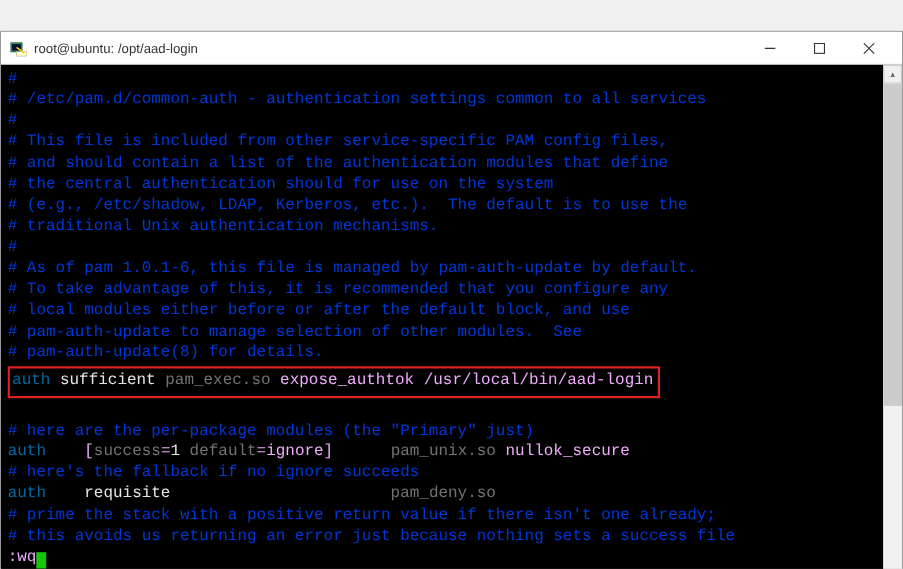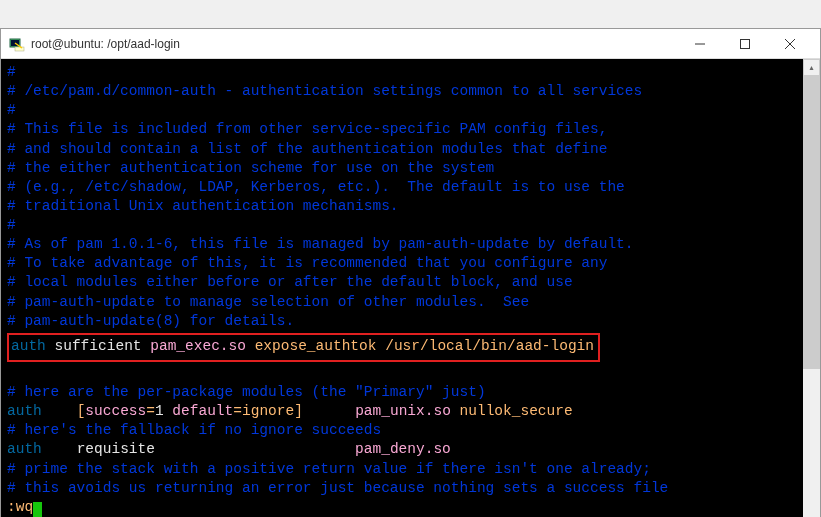"# the either authentication scheme" span.c-blue { text: either authentication scheme -> central authentication should }
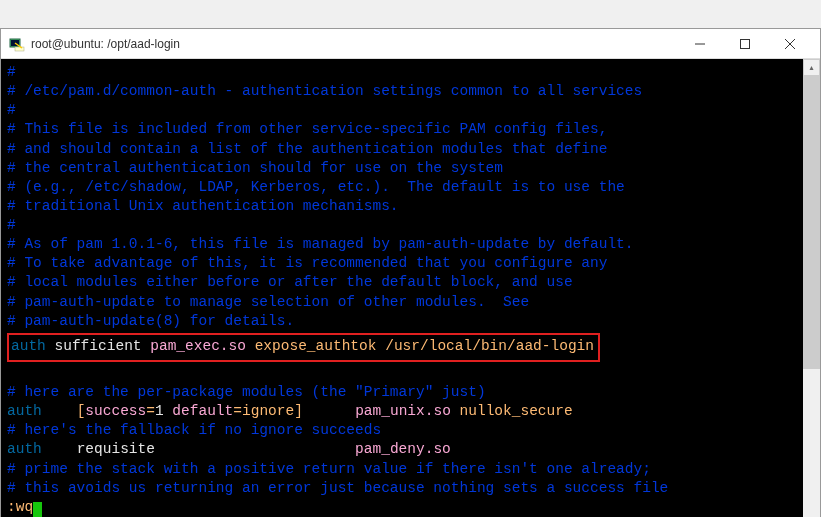"pam_exec.so" .c-green { color: #f9a8d4 -> #737373 }
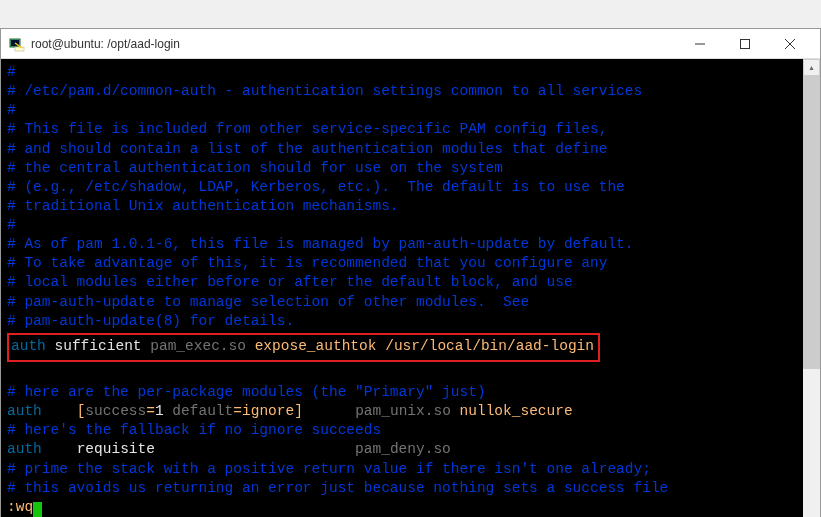"expose_authtok /usr/local/bin/aad-login" .c-white { color: #fdba74 -> #f0abfc }
